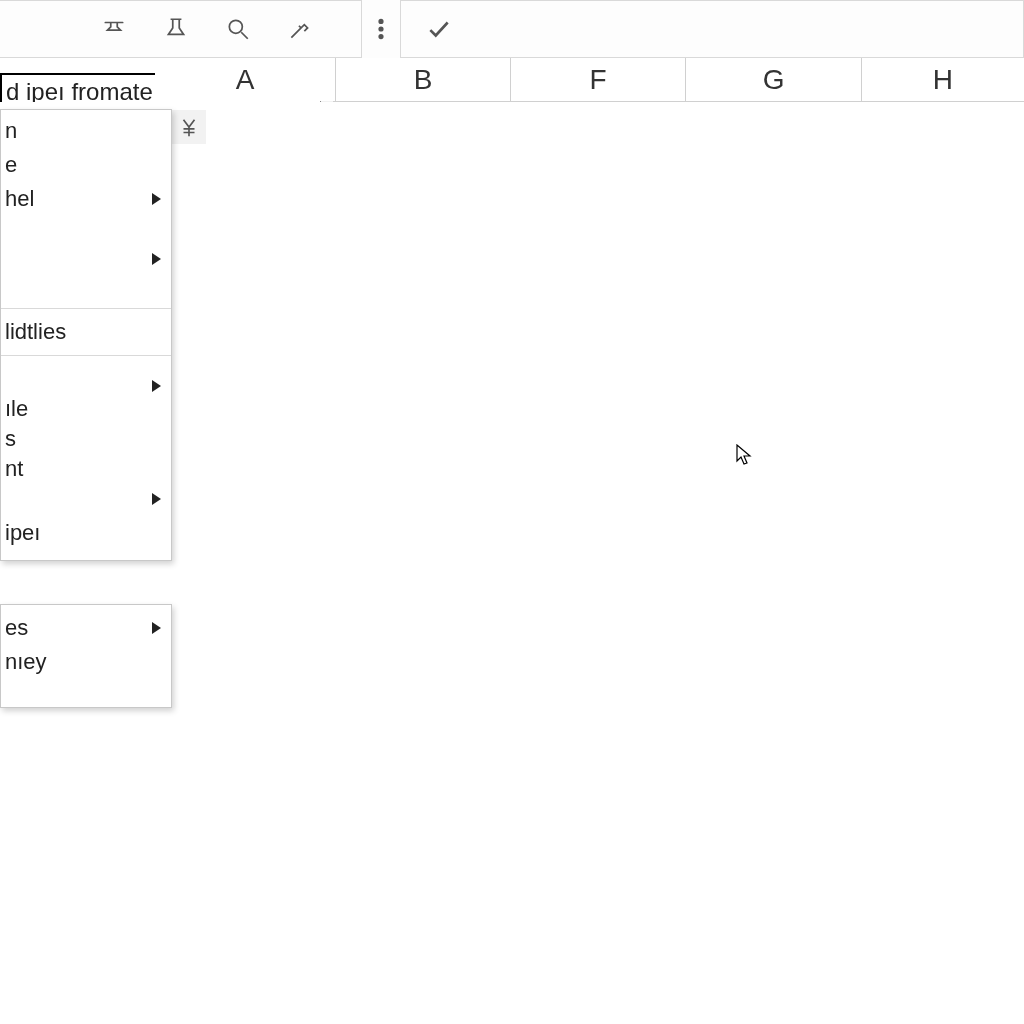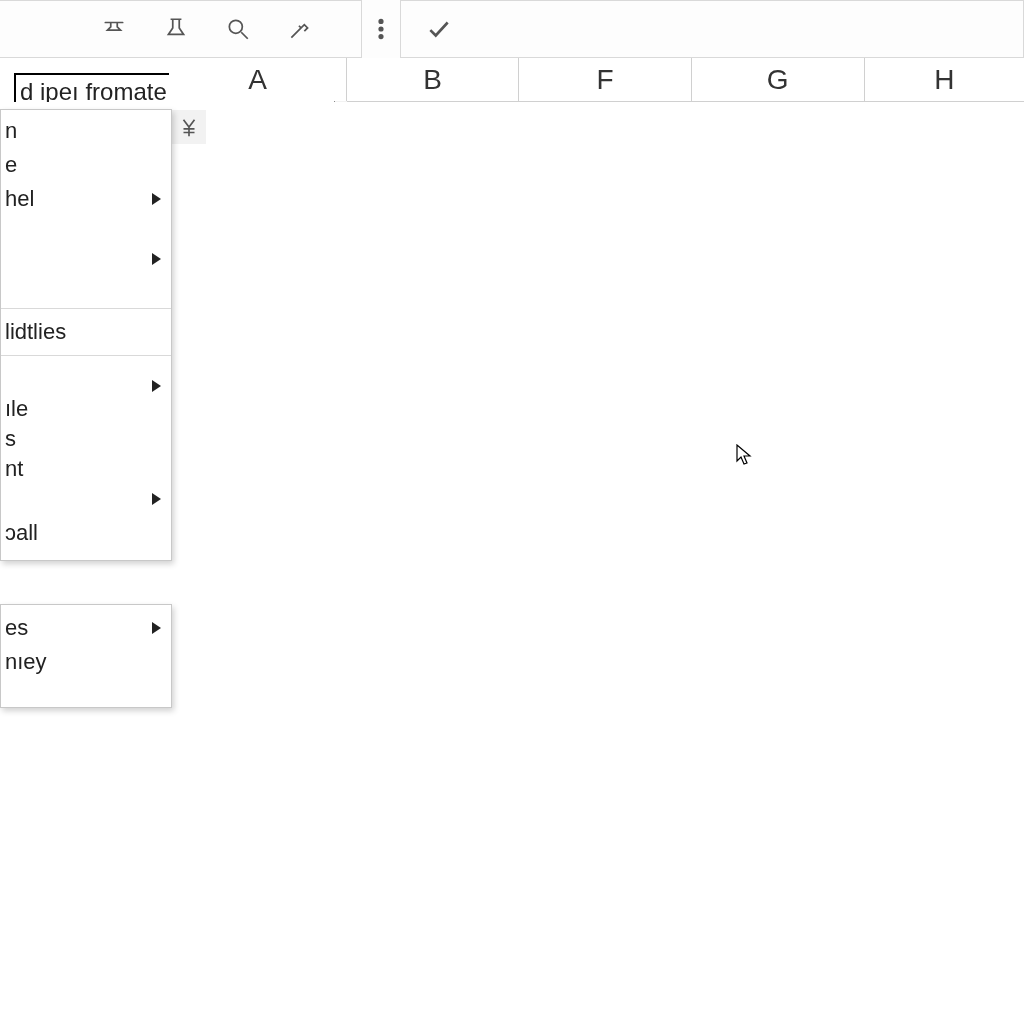"d ipeı fromate" .col-row { margin-left: 14px -> none }
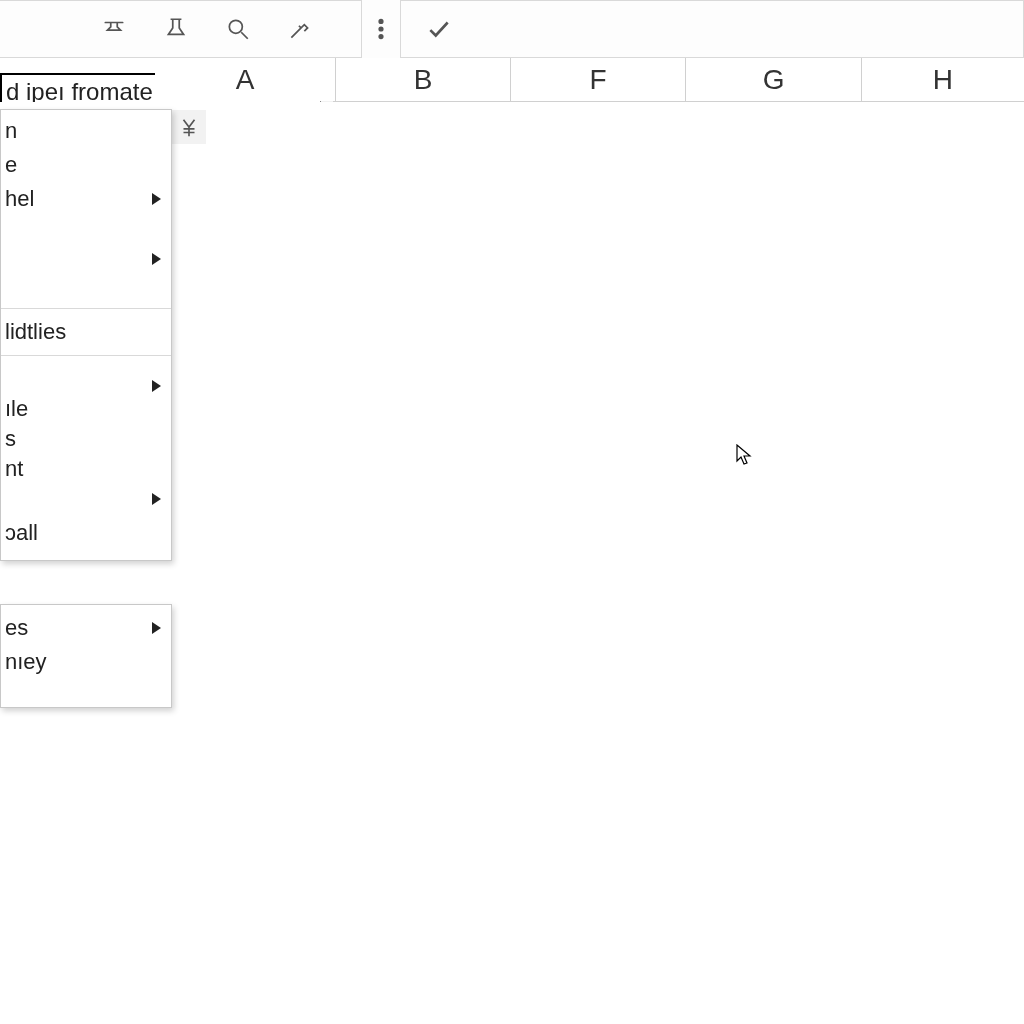"ɔall" span { text: ɔall -> ipeı }
